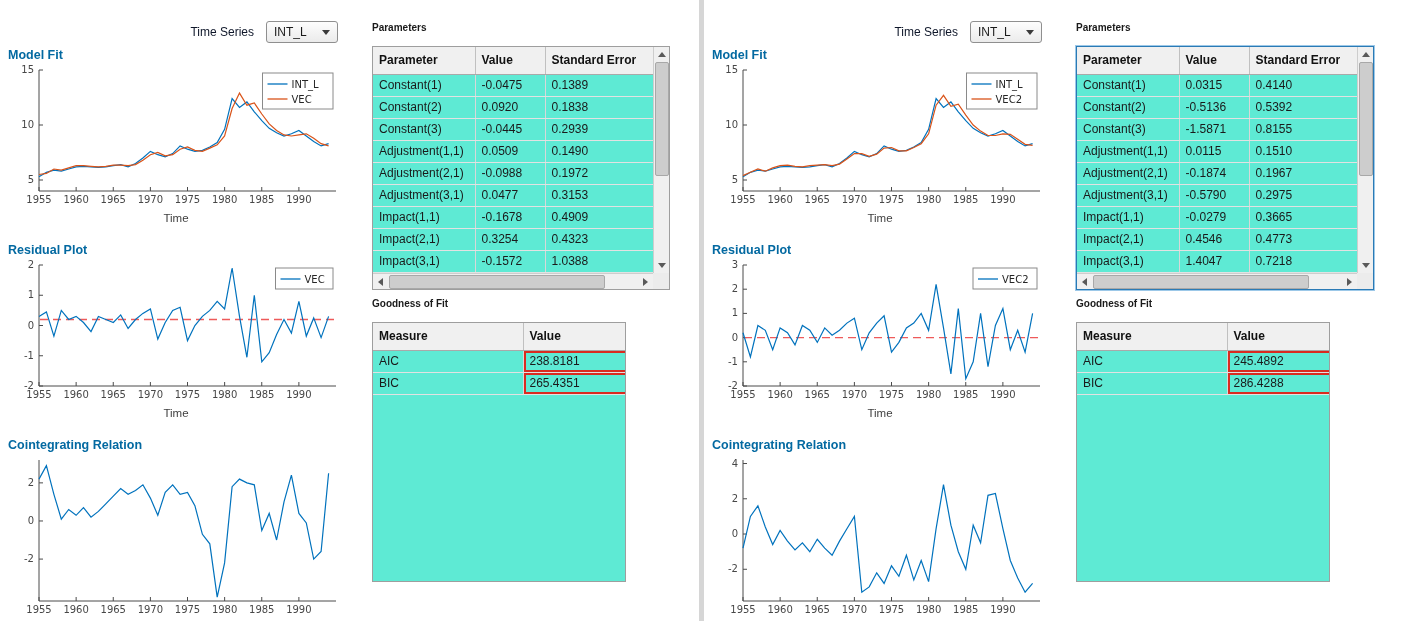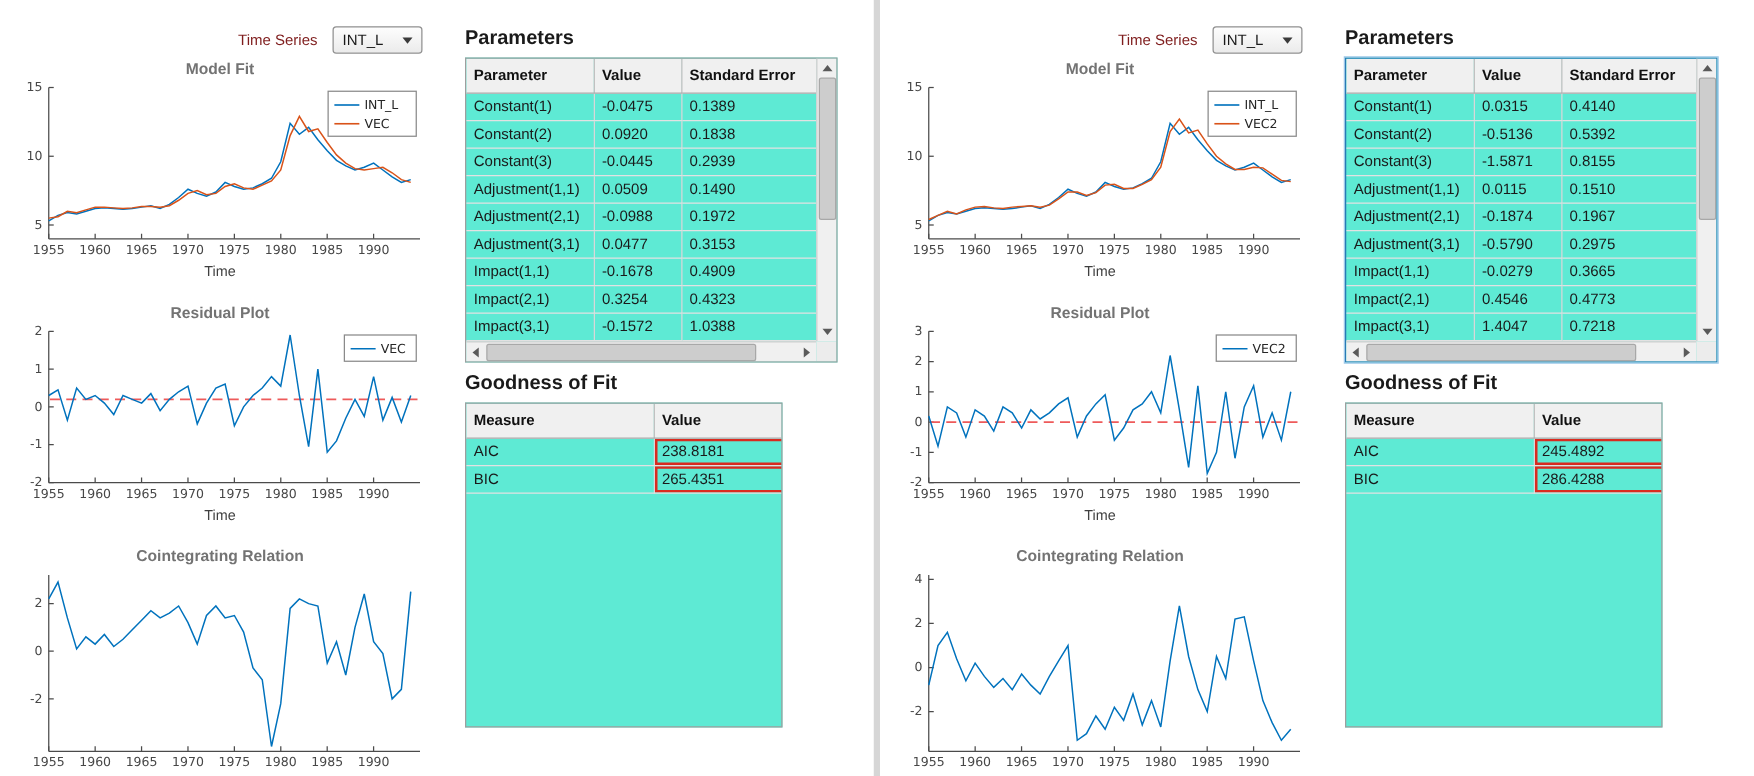"Time Series" .ts-label { color: #7f1d1d -> #0f172a }
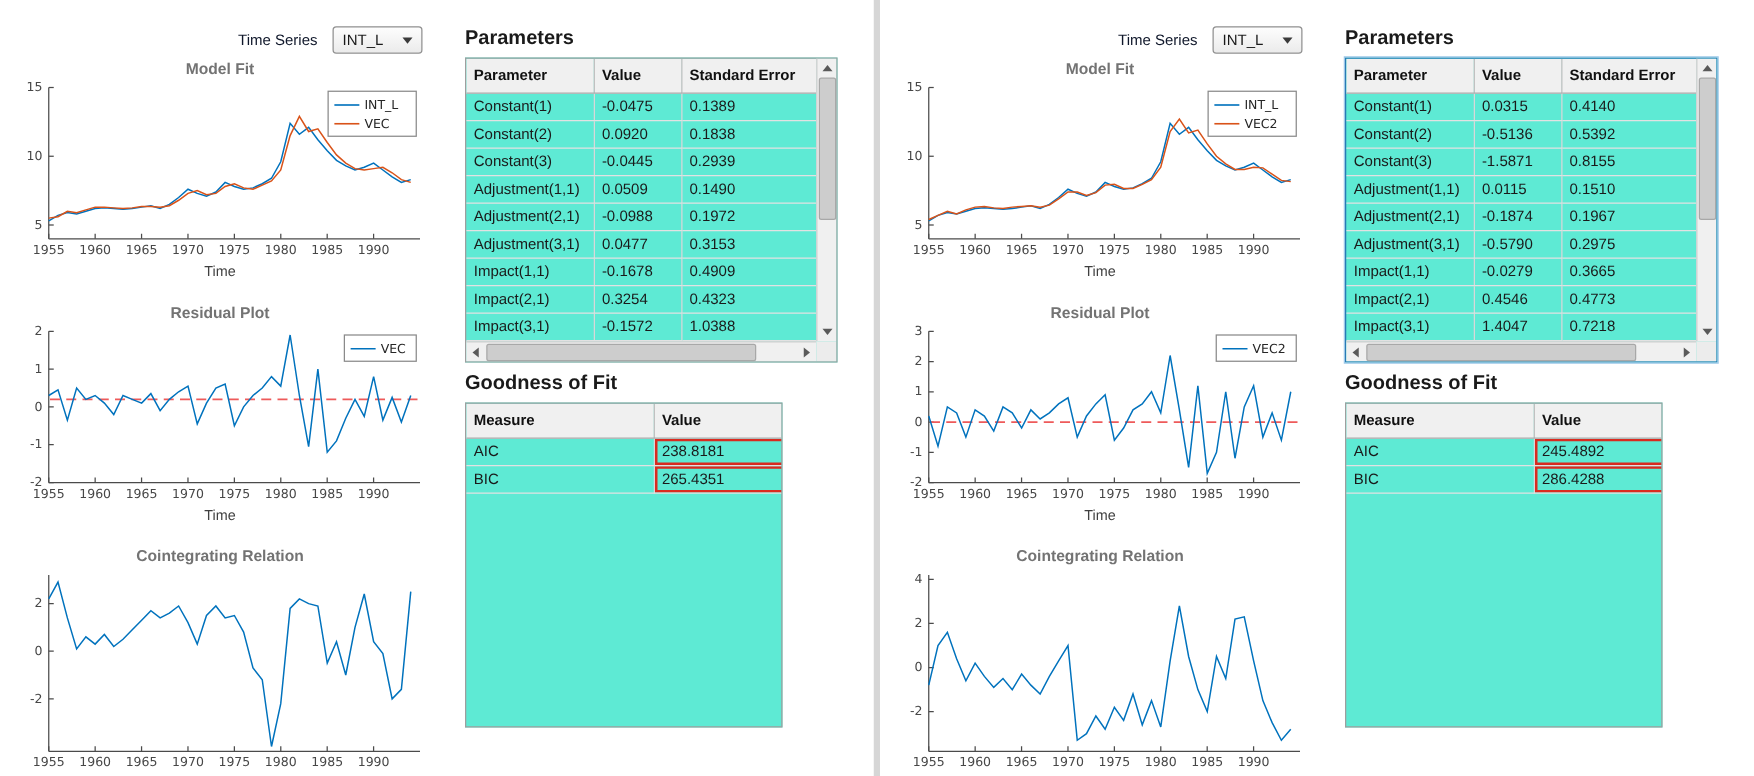"Parameters" .section-label { font-size: 16px -> 10px }
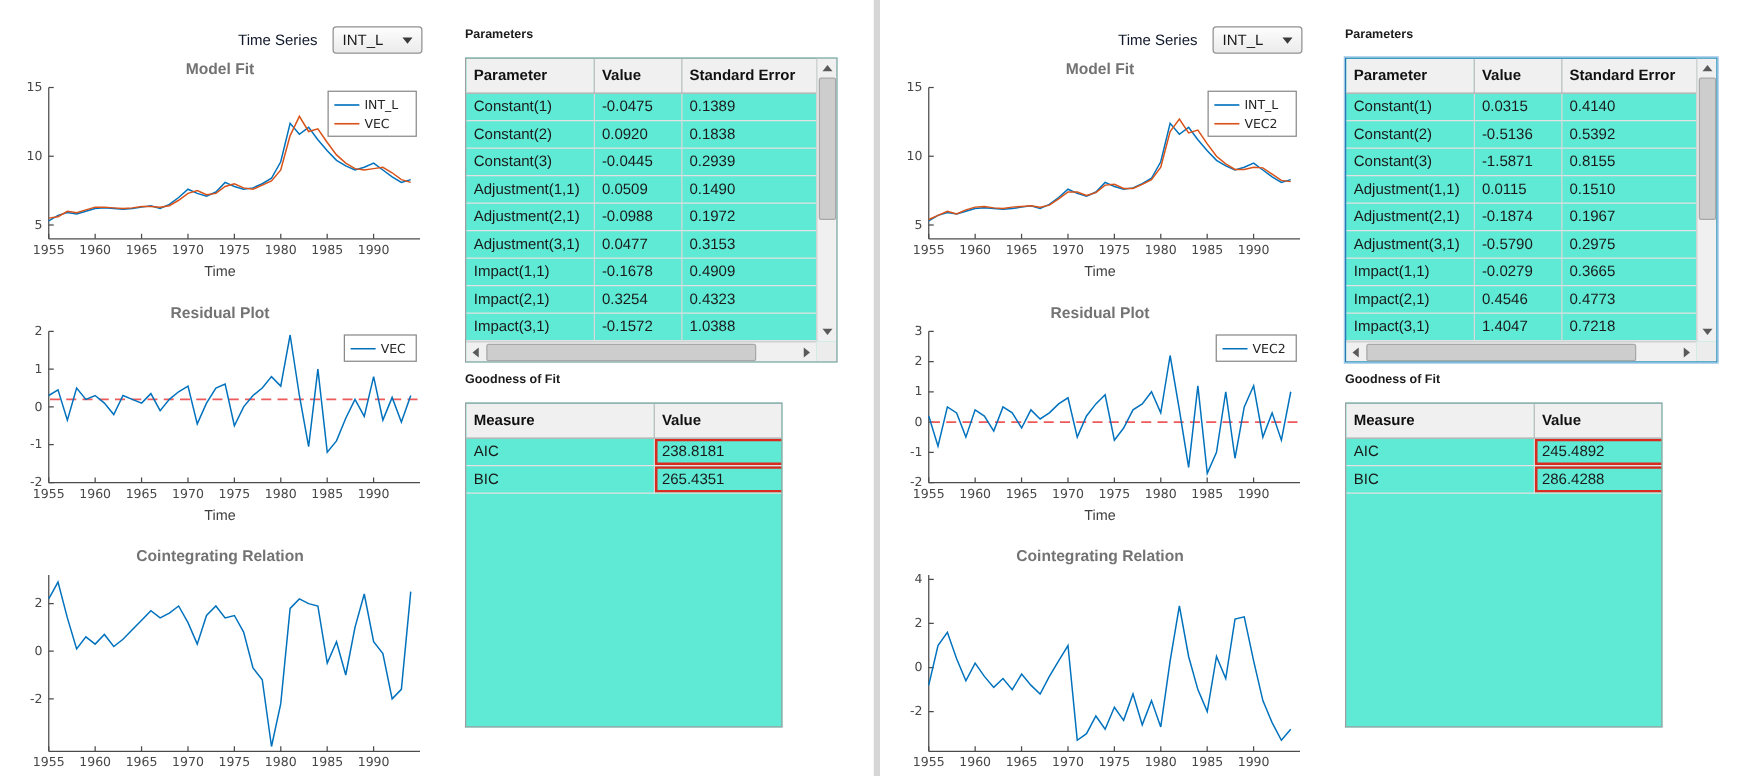"Model Fit" .chart-title { color: #737373 -> #0369a1; text-align: center -> left }
